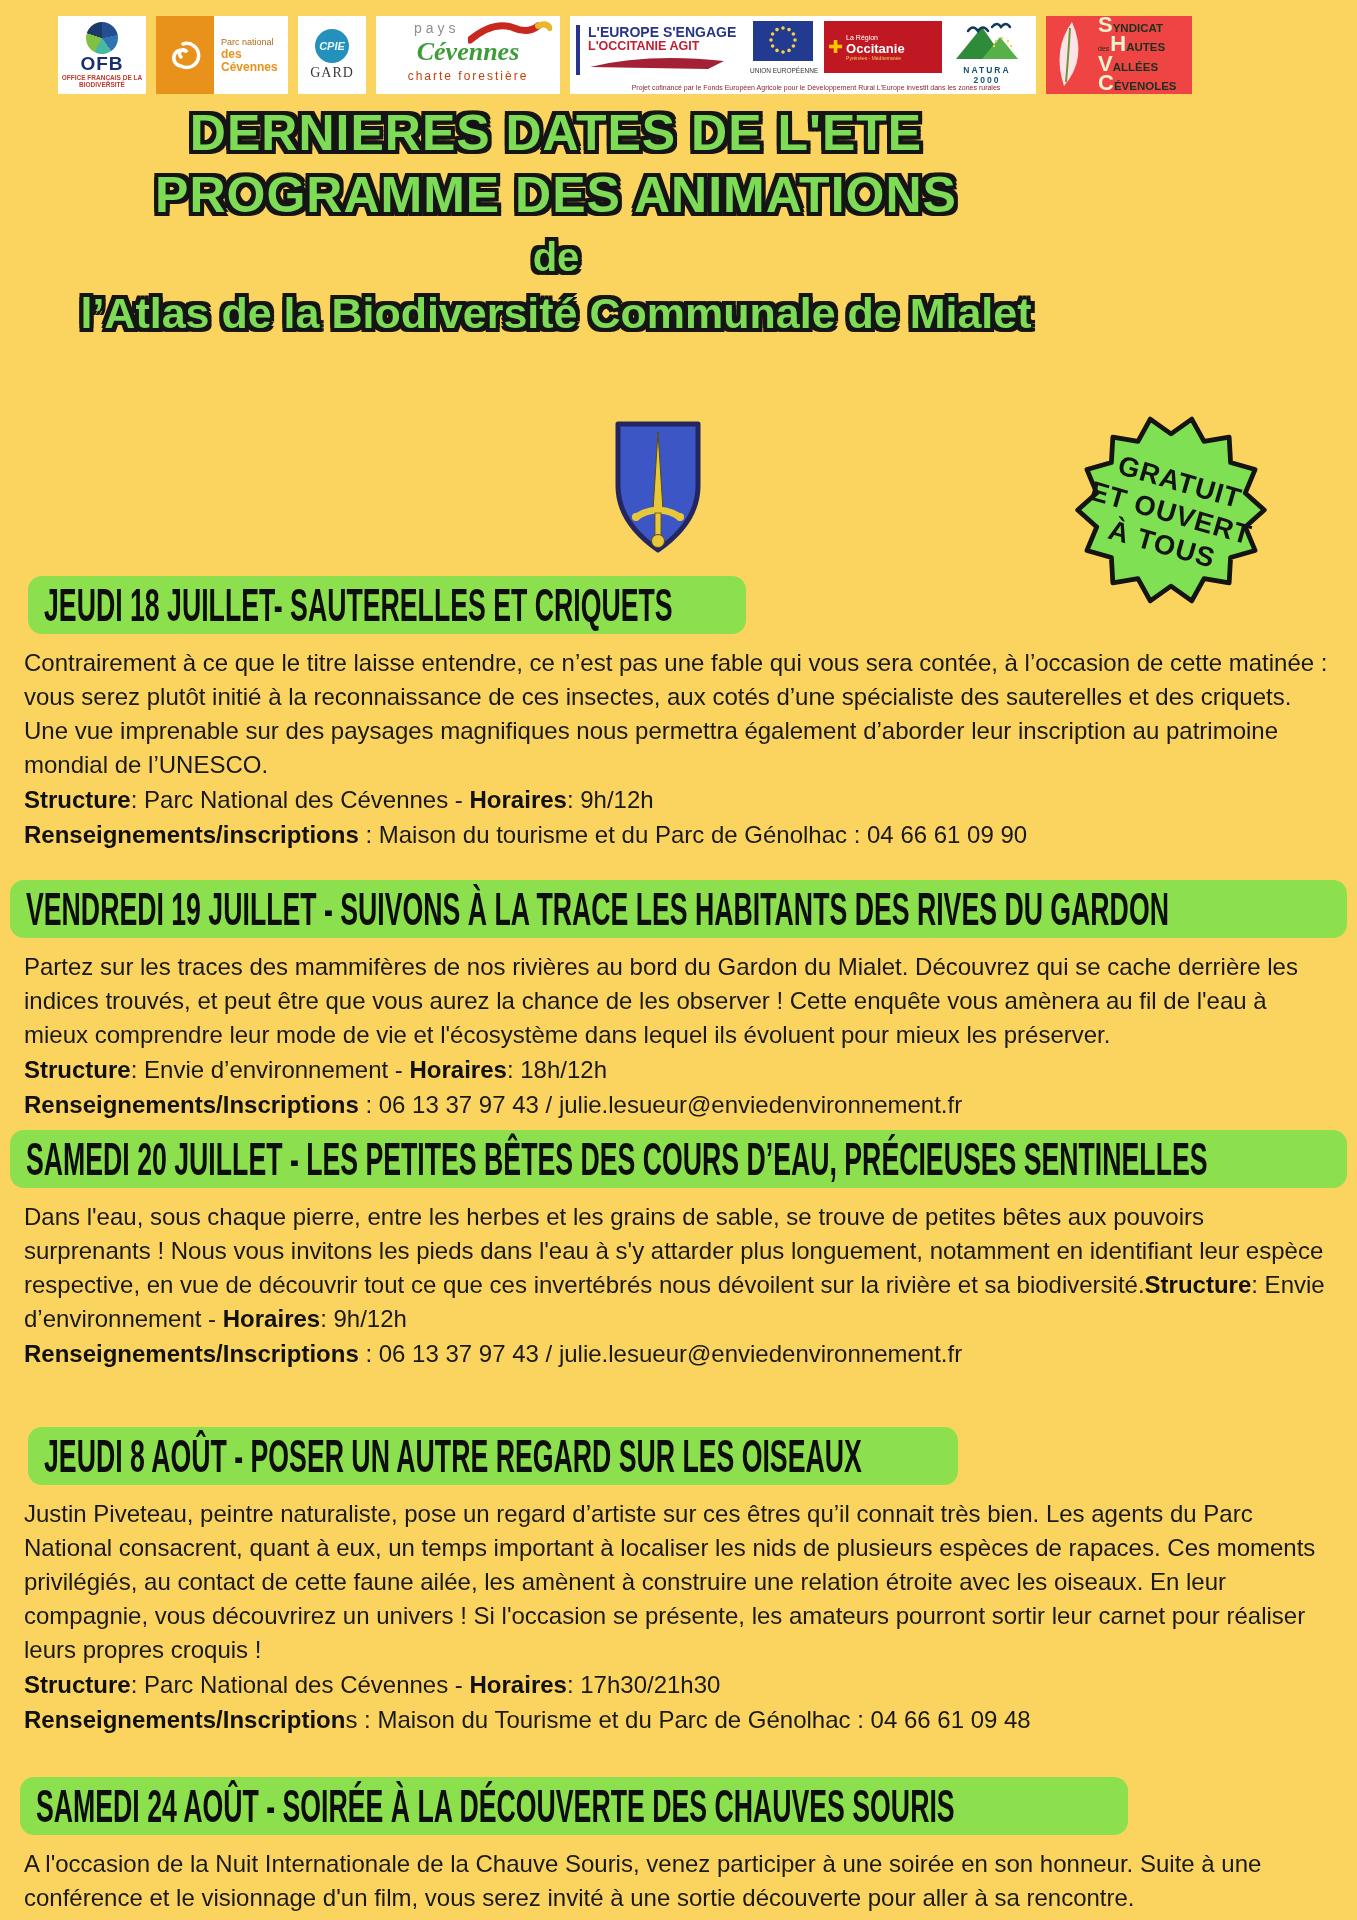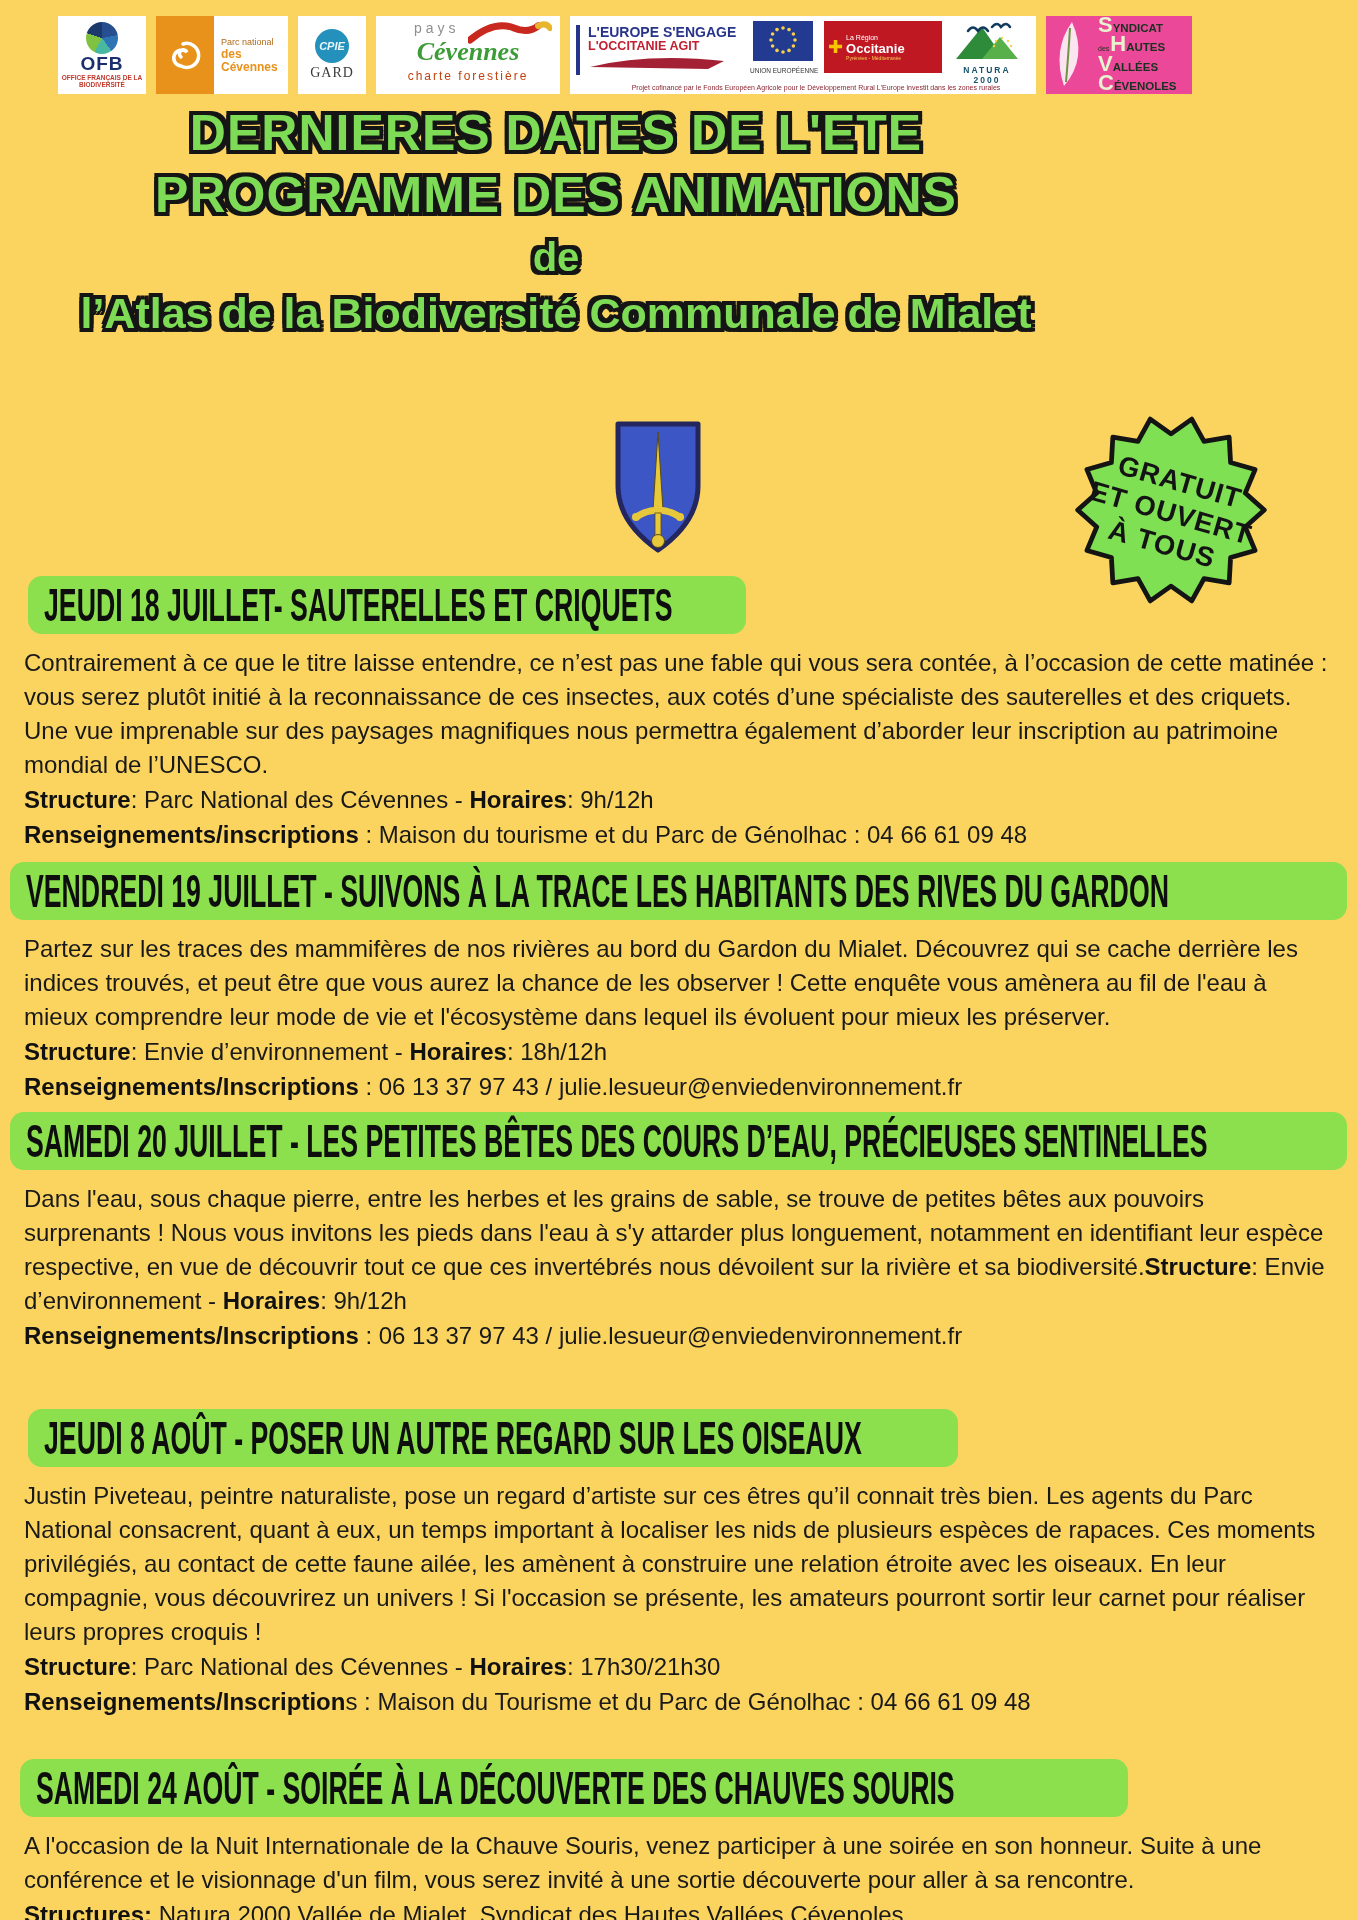"SYNDICAT" .shvc { background: #ec4899 -> #ef4444 }
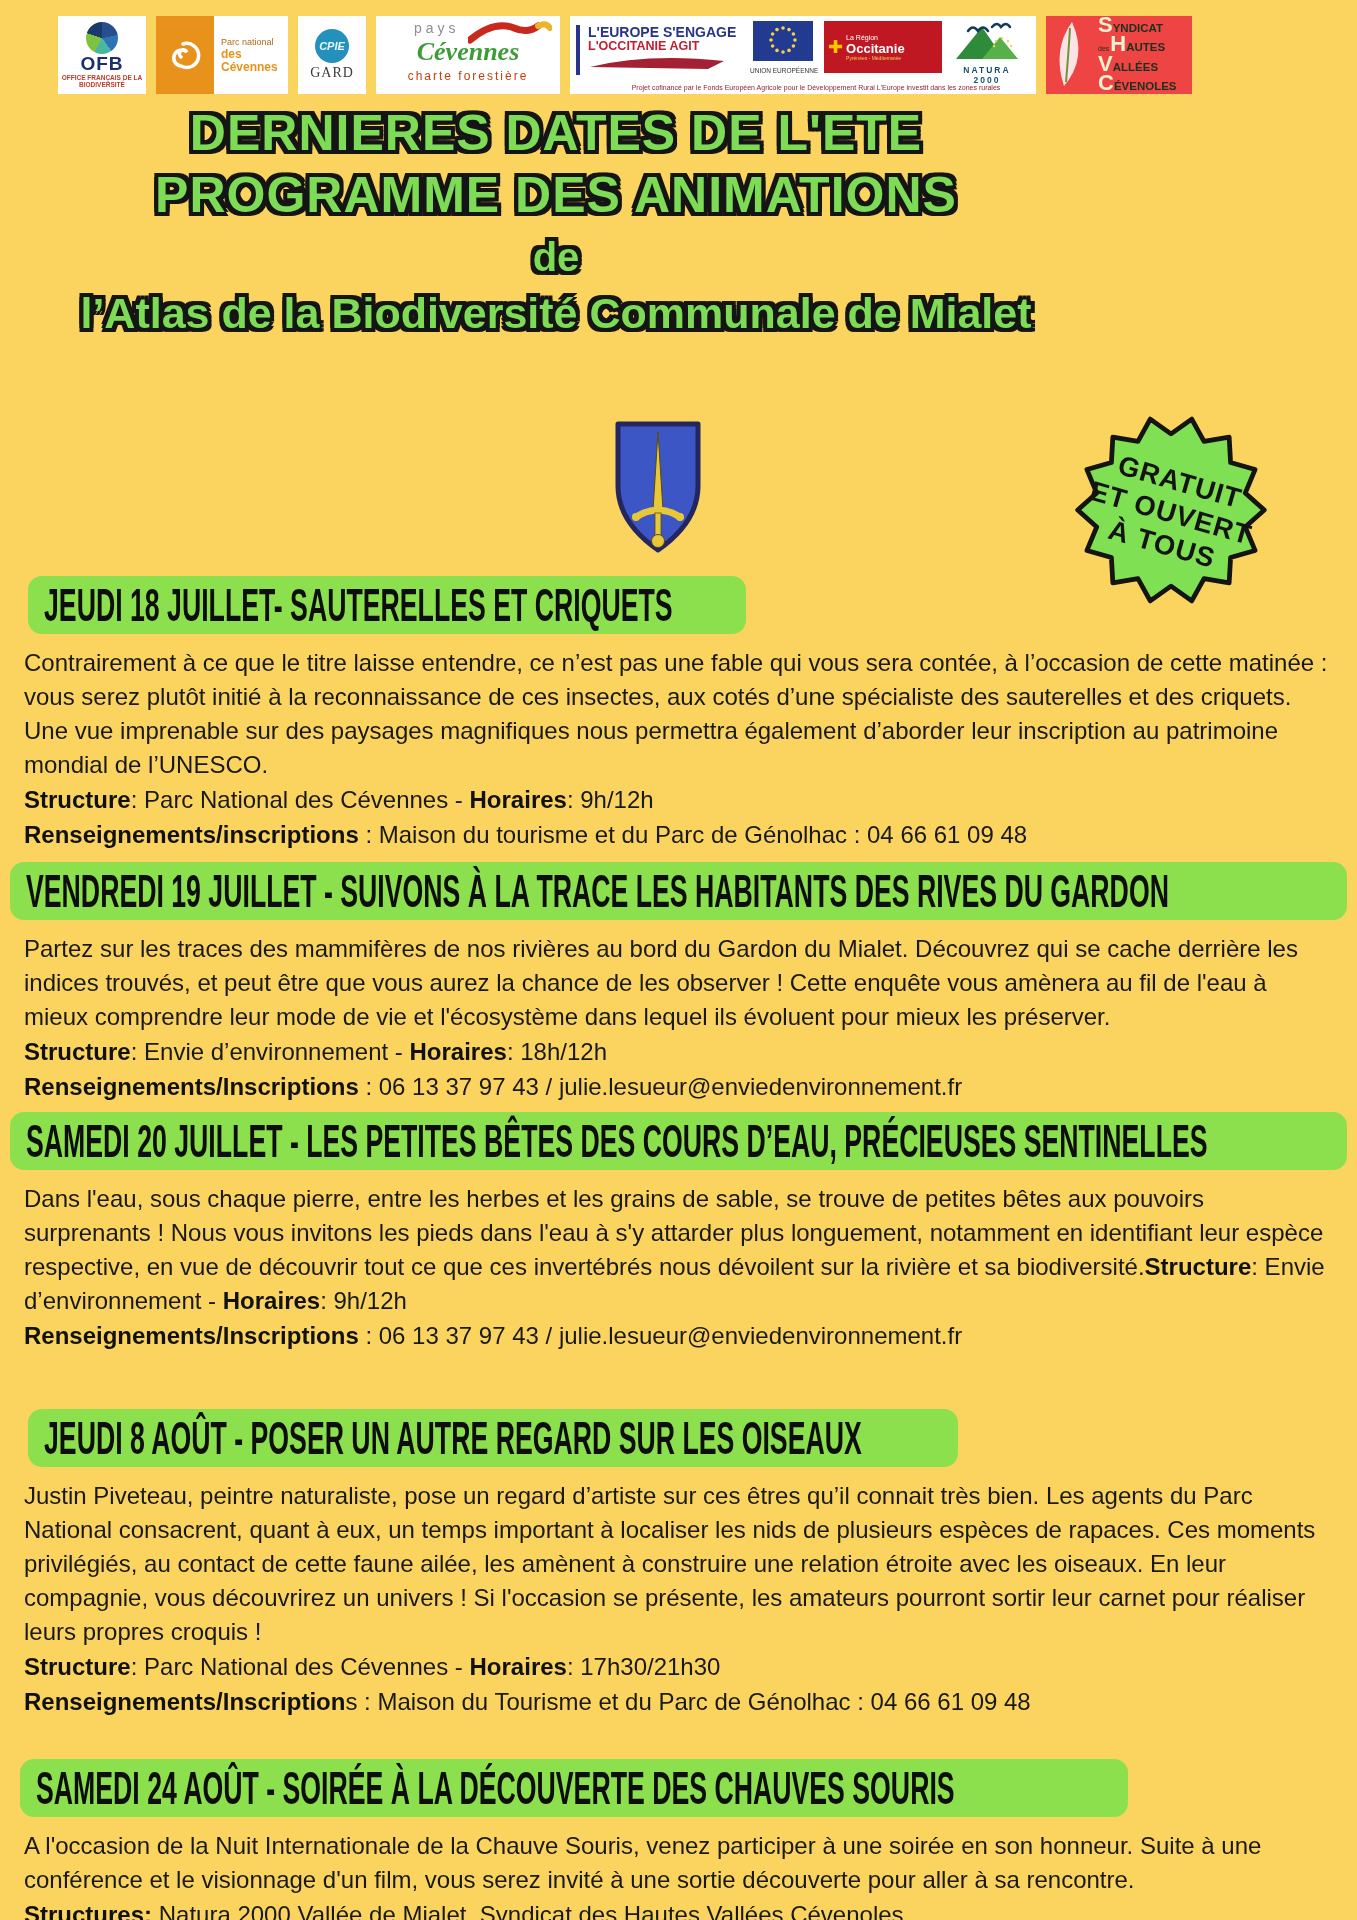": Maison du tourisme et" span { text: 48 -> 90 }
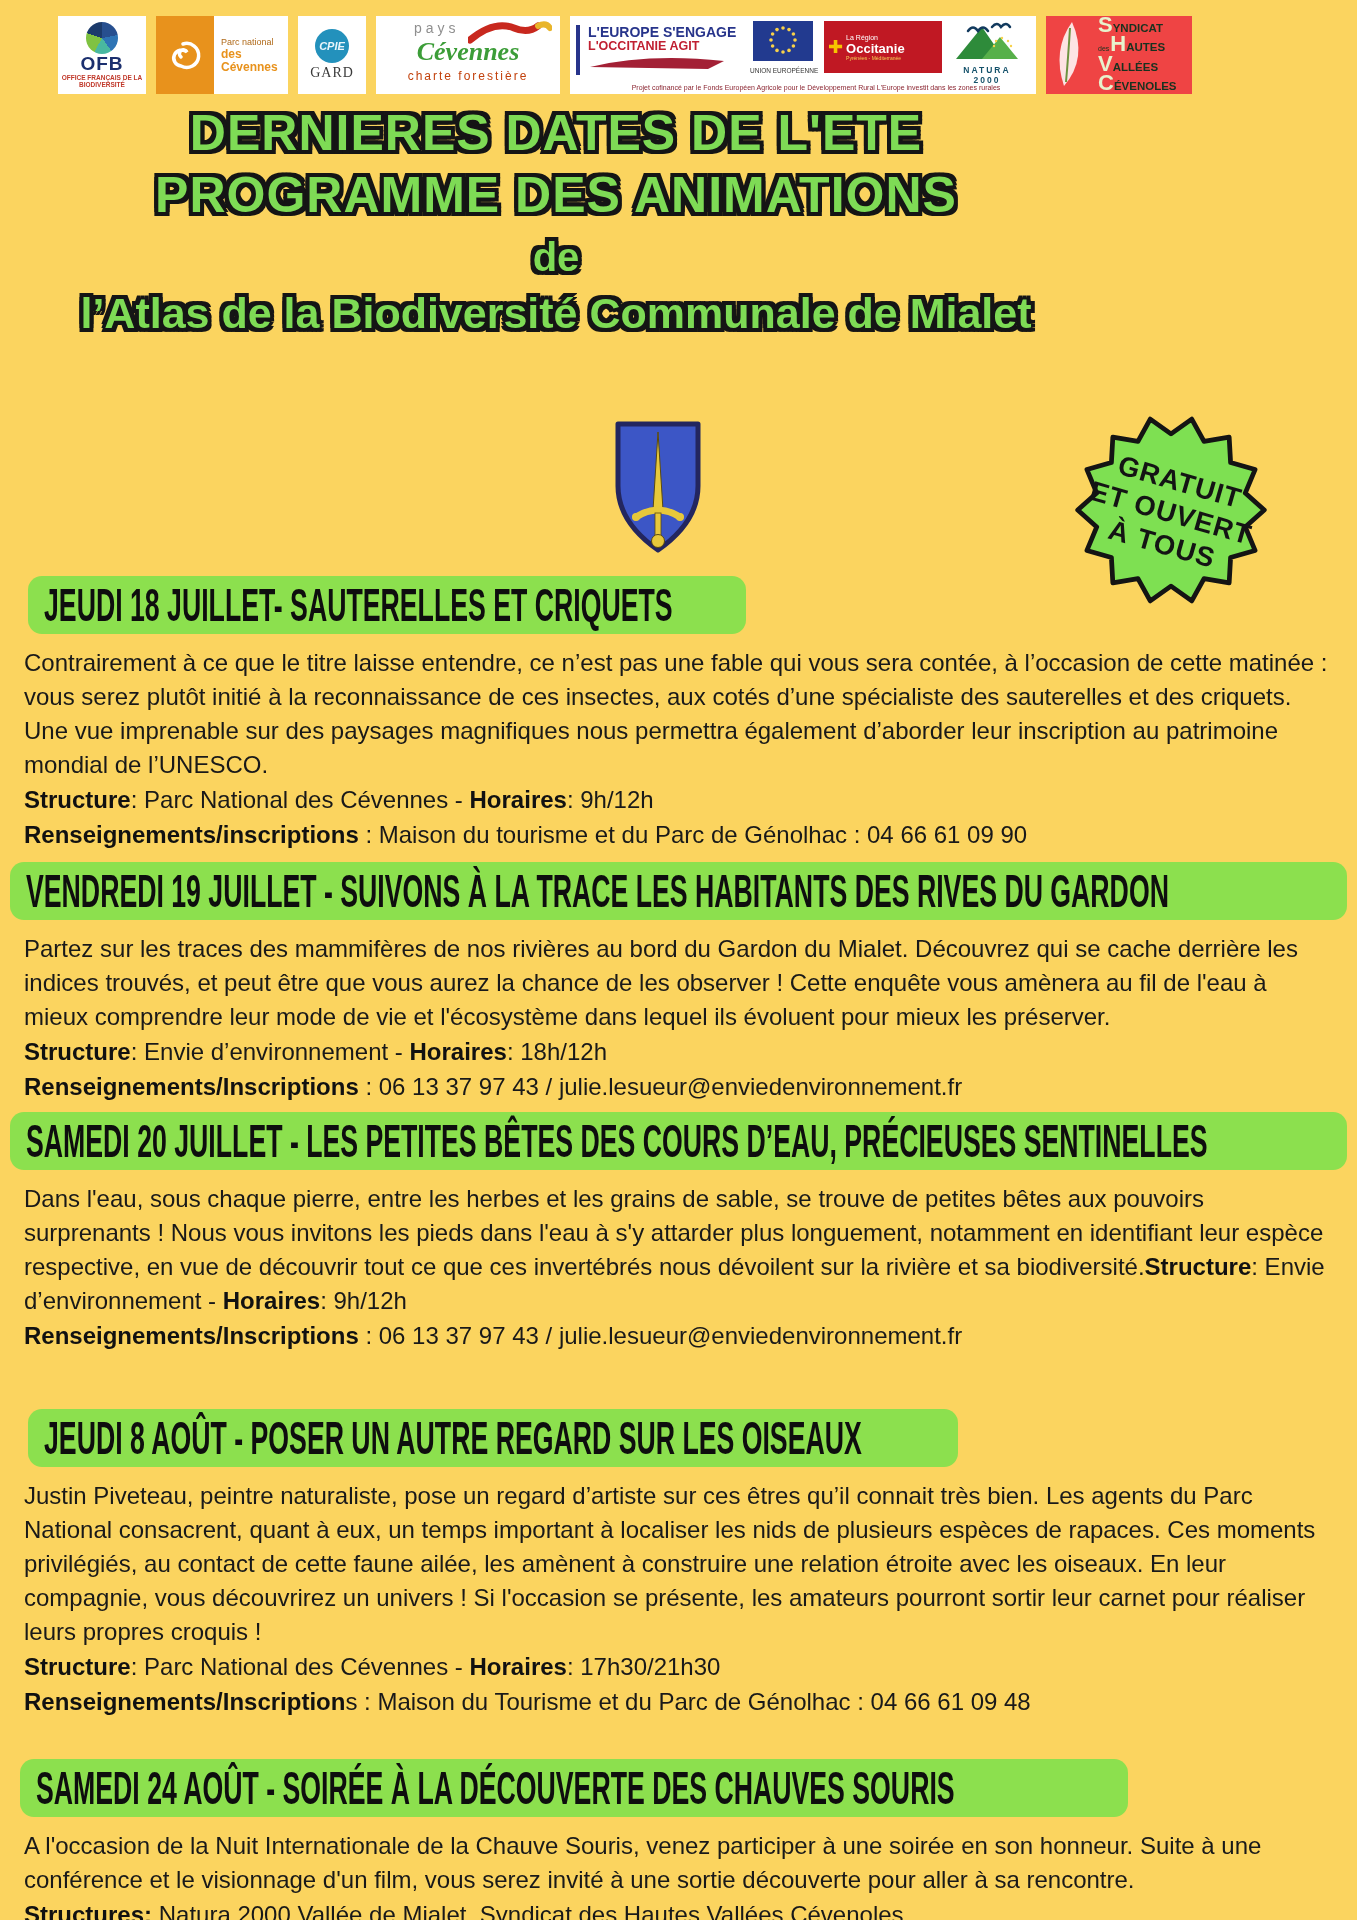"VENDREDI 19 JUILLET - SUIVONS" .s2 { margin-top: 10px -> 28px }
